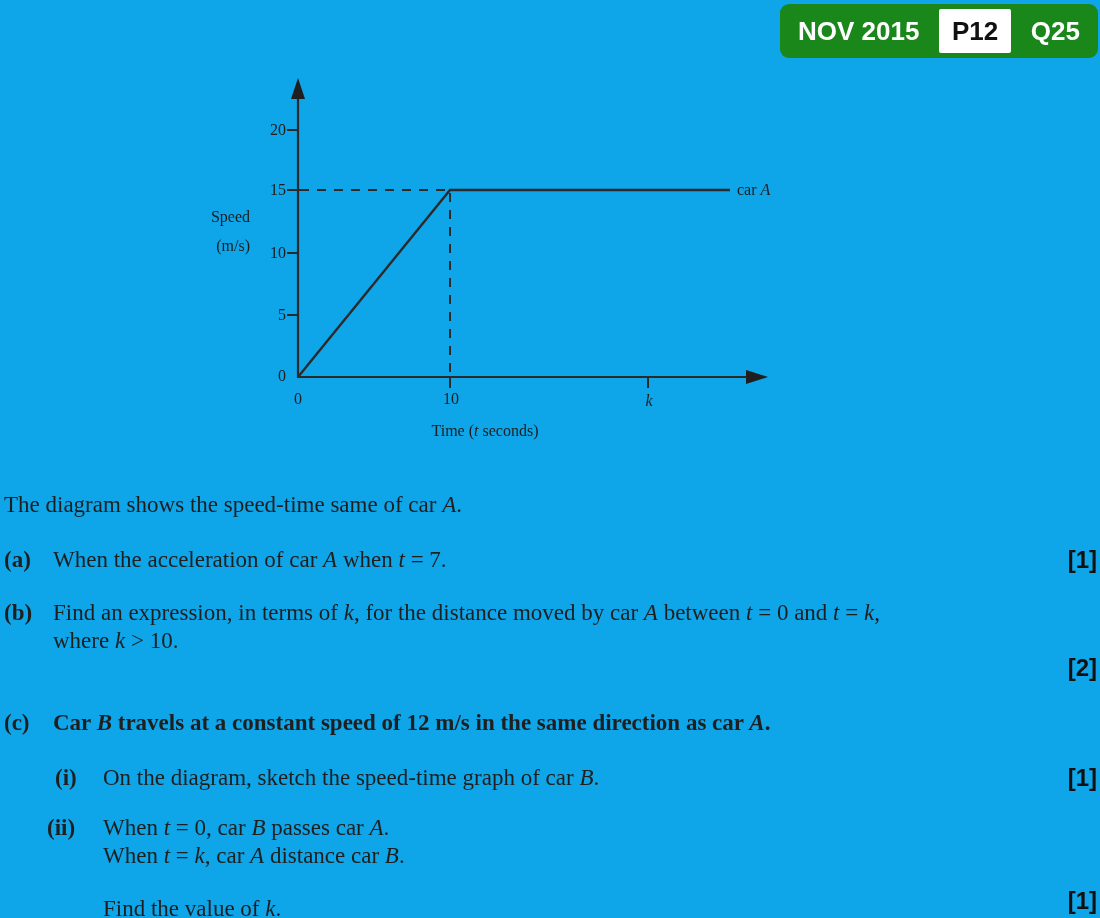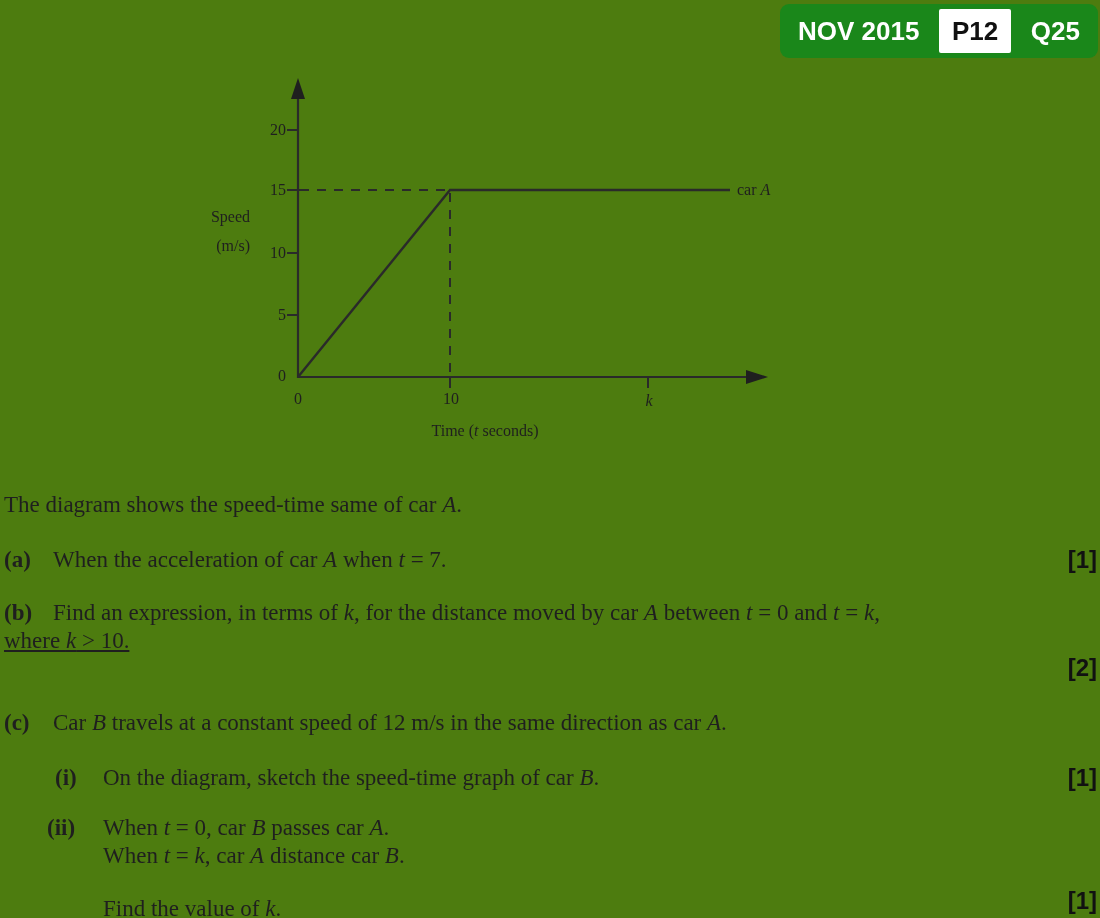"NOV 2015" .page { background: #4d7c0f -> #0ea5e9 }
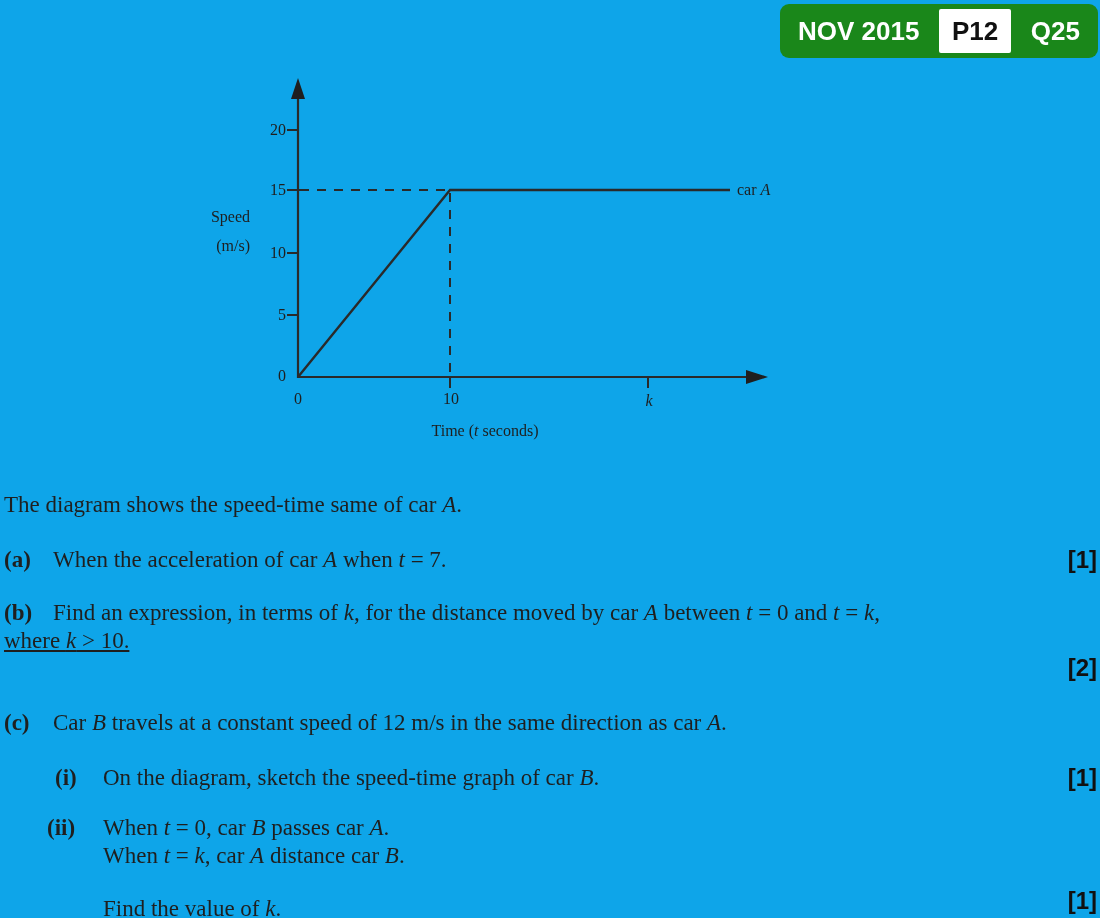"where k > 10." span.qbody { margin-left: none -> 49px; text-decoration: underline -> none }
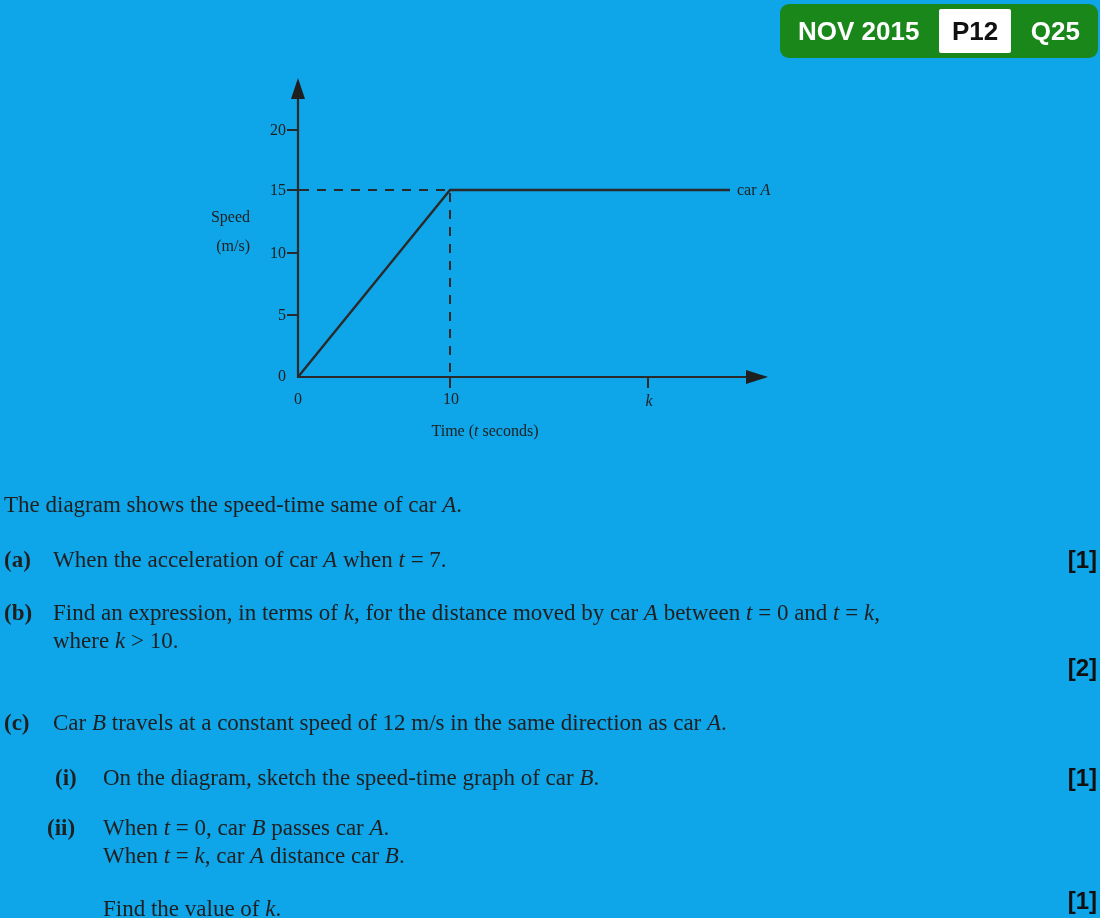"Car B travels at a" span.qbody { font-weight: none -> bold }
